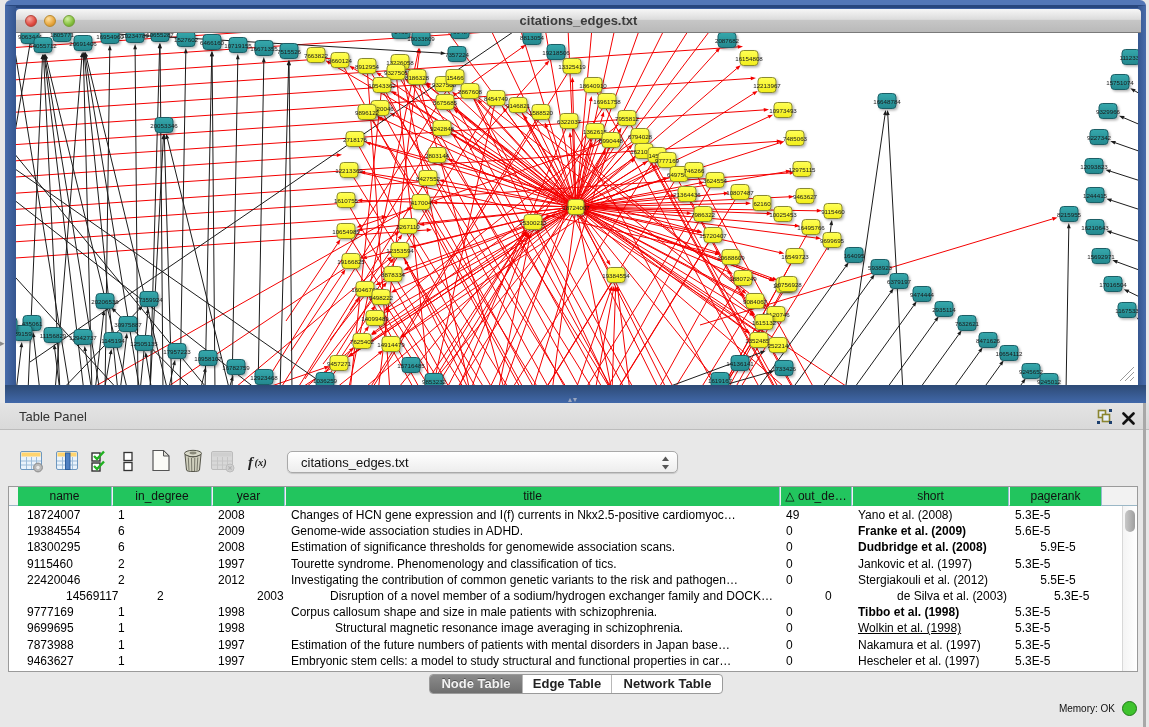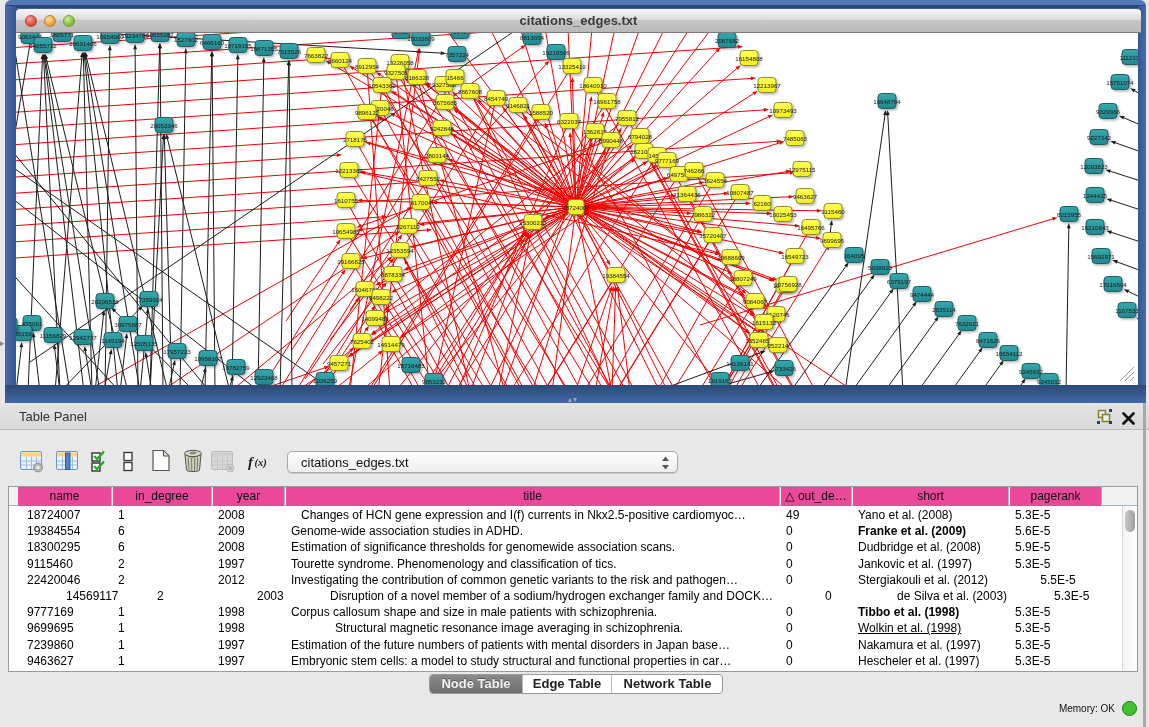"name" .hc { background: #ec4899 -> #22c55e }
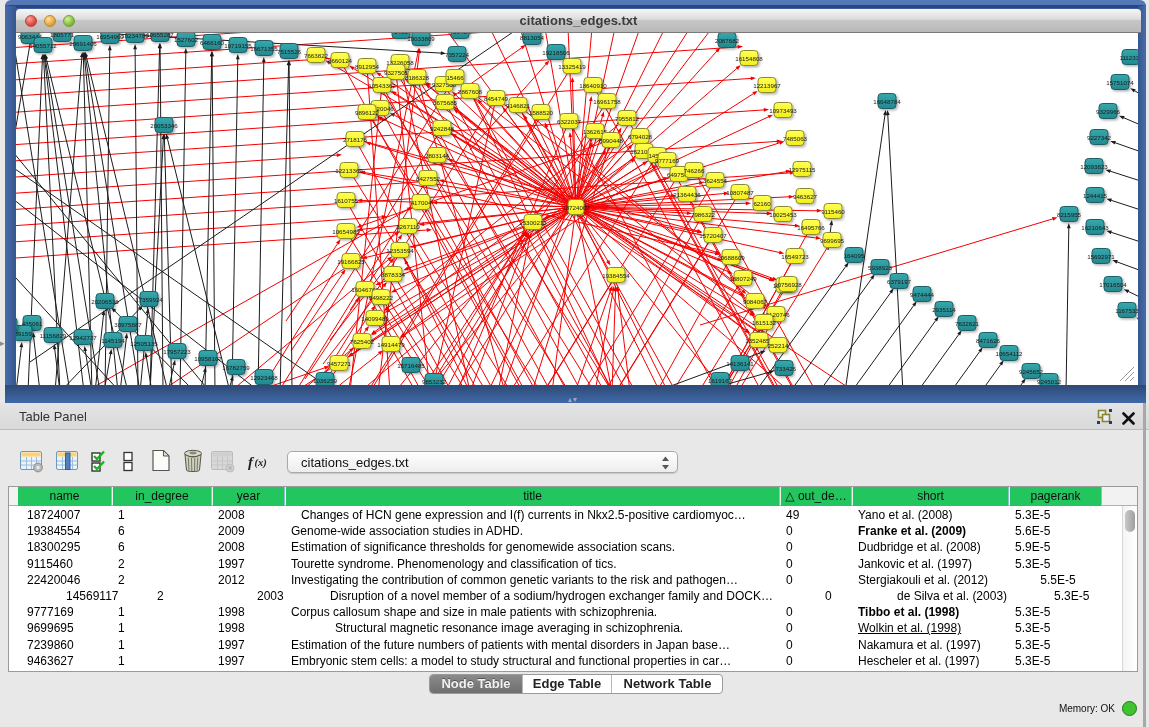"Changes of HCN gene expression" span.tc { margin-left: 10px -> none }
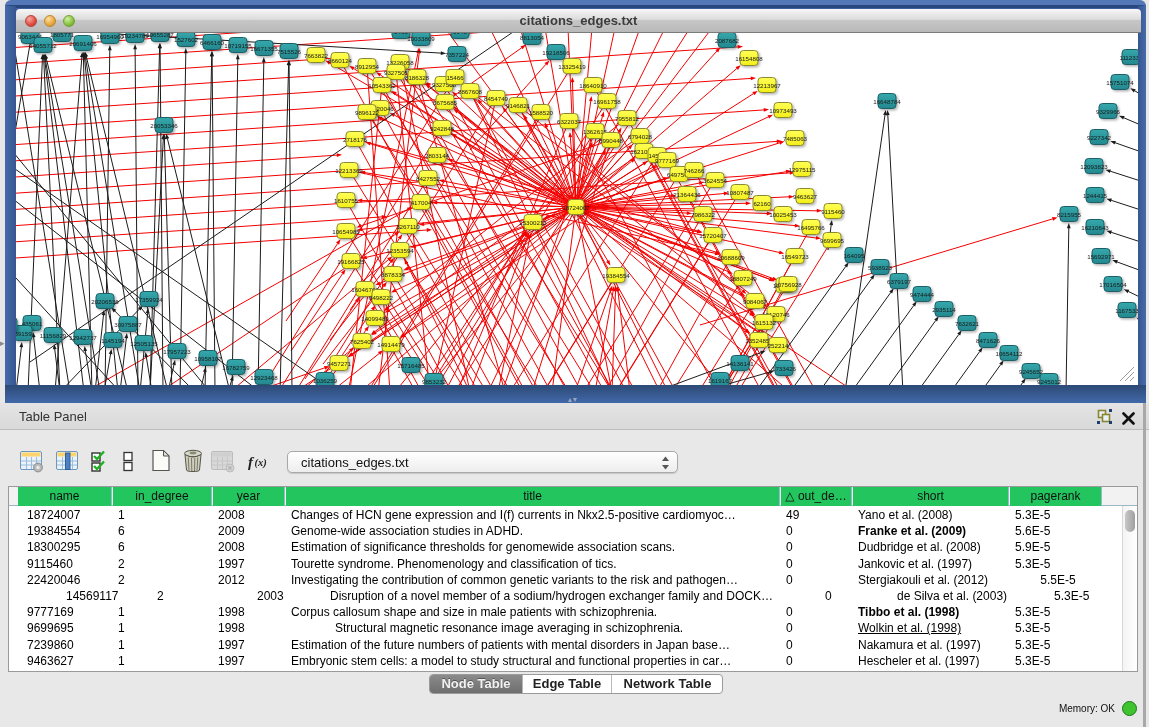"Dudbridge et al. (2008)" span.tc { font-weight: none -> bold }
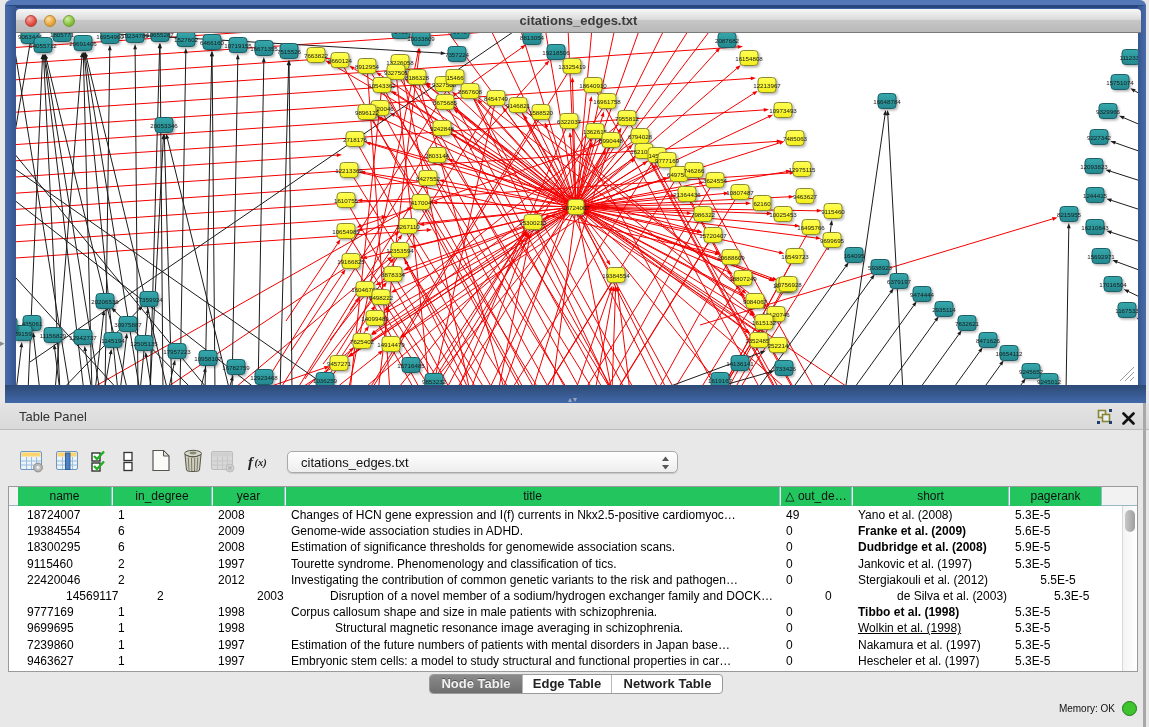"5.9E-5" span.tc { text-align: none -> center }
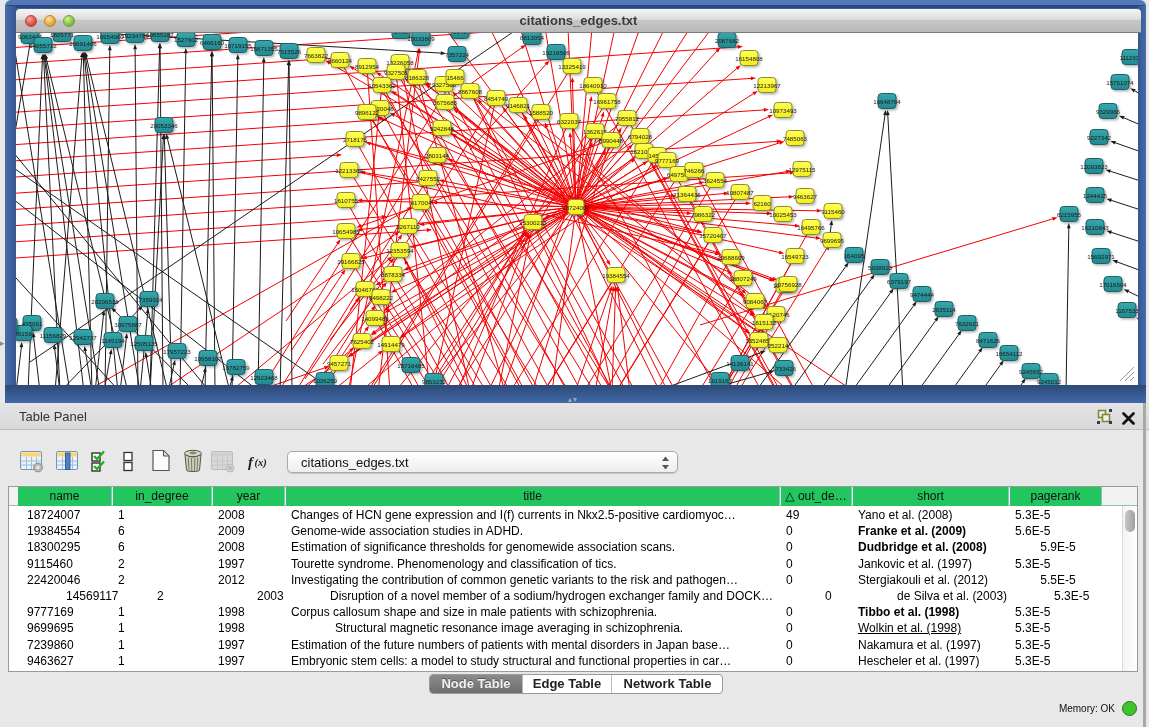"7239860" span.tc { text: 7239860 -> 7873988 }
